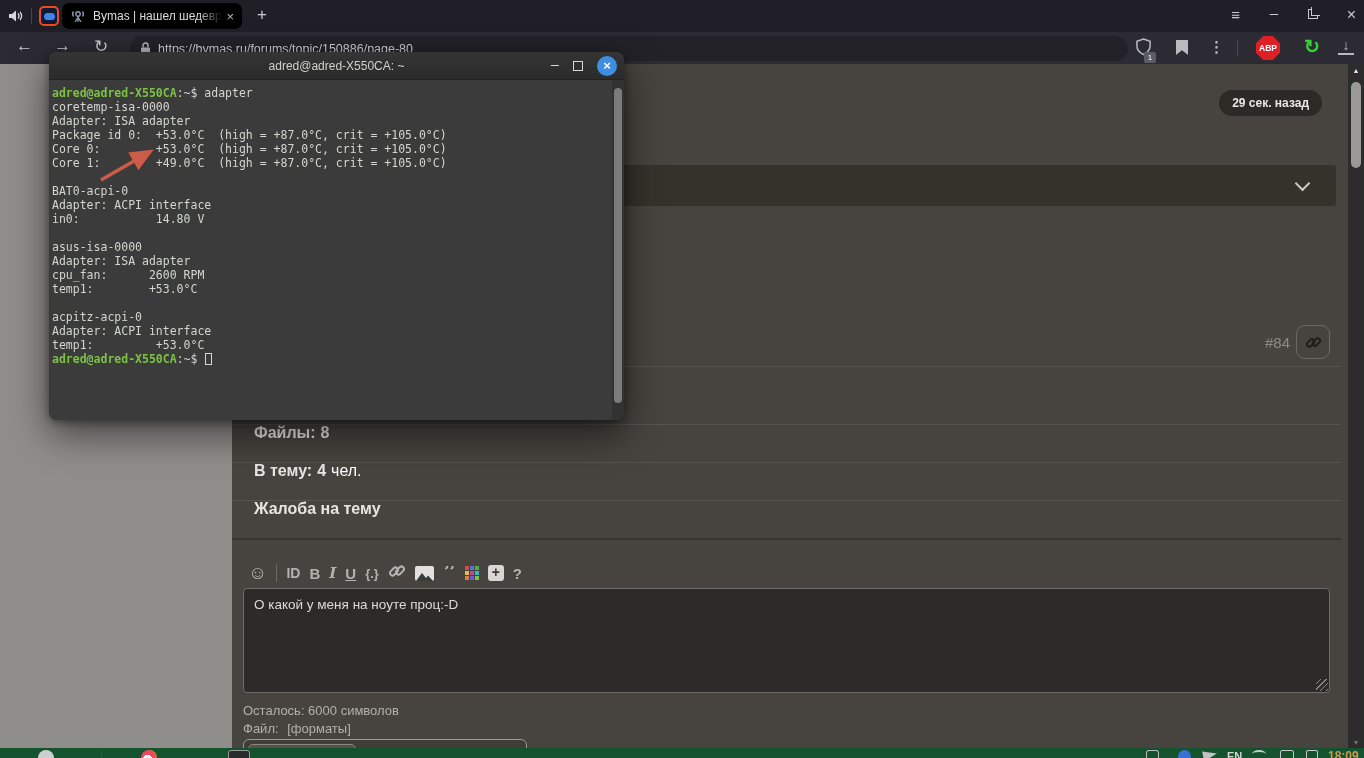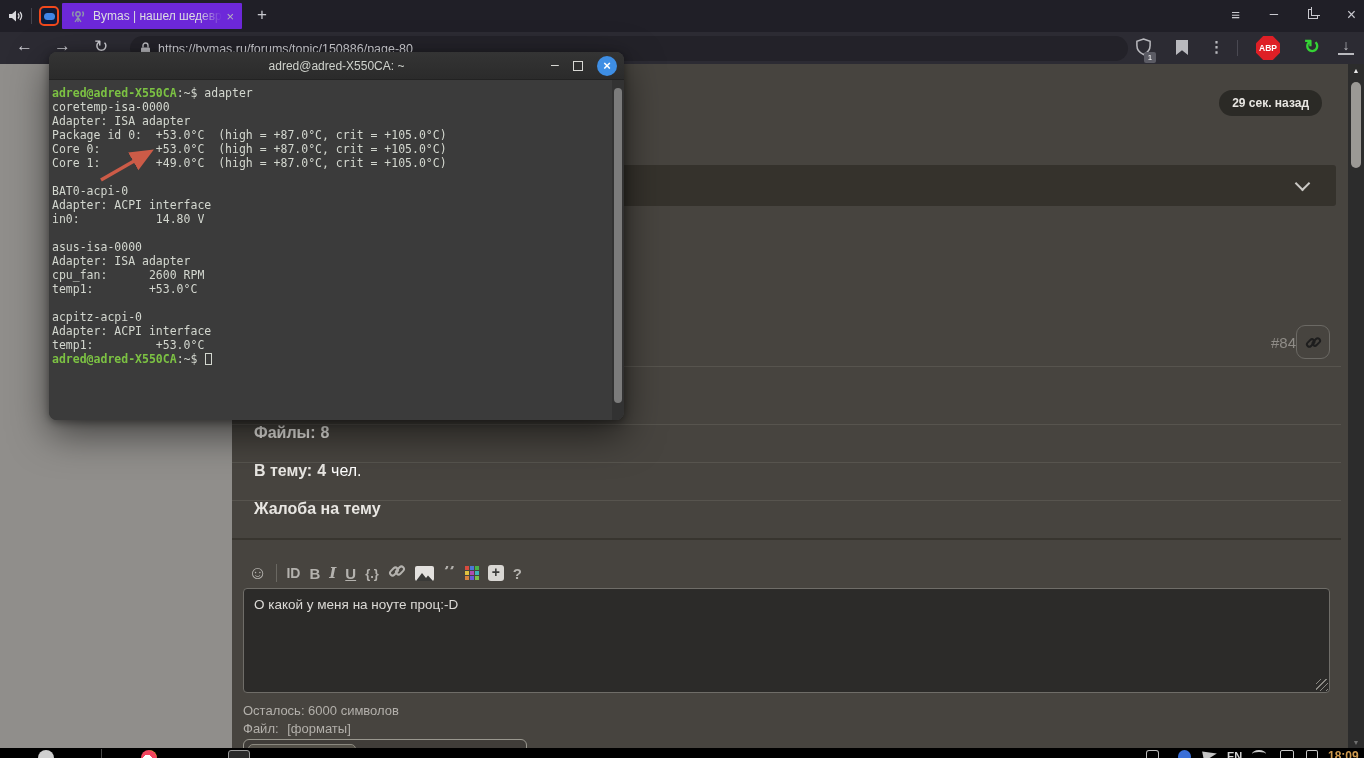"Bymas | нашел шедевр" .tab { background: #6d28d9 -> #000000; border-radius: 1px -> 7px }
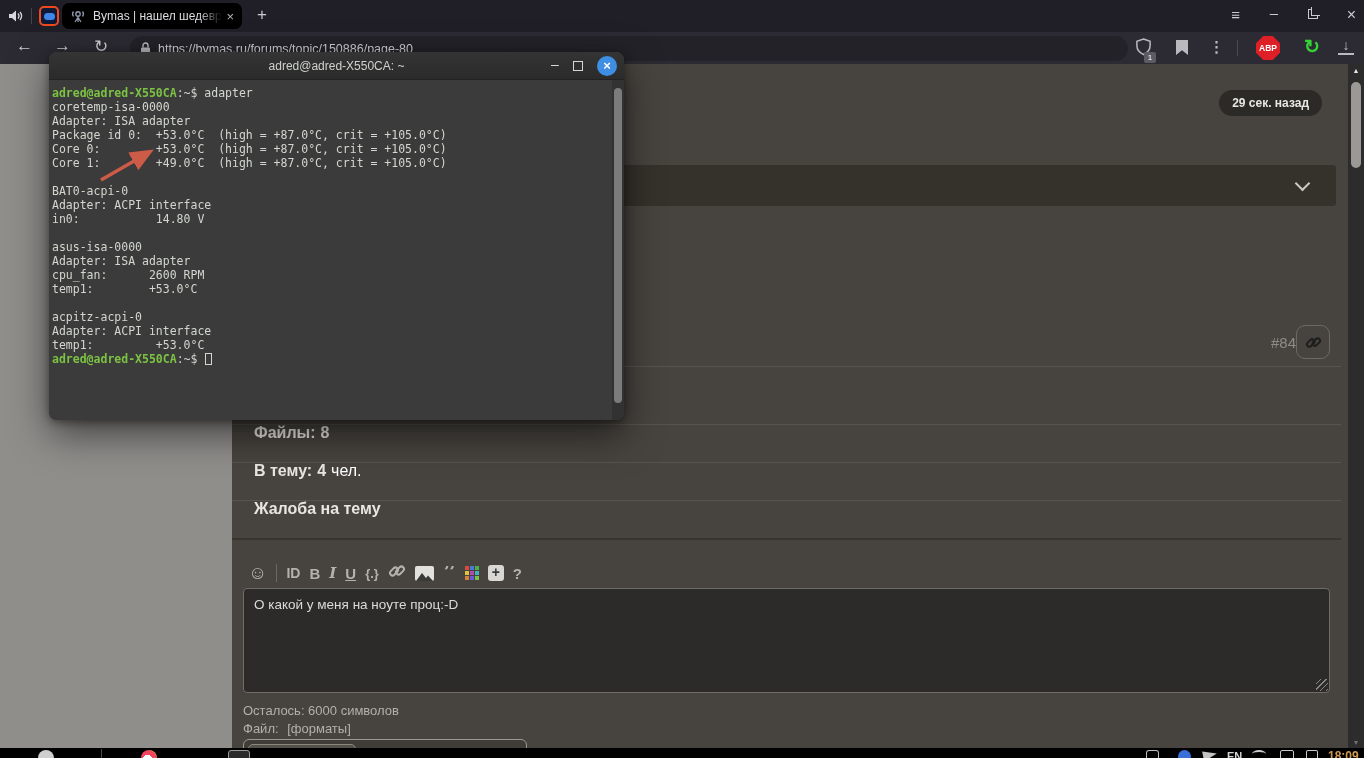"#84" .postnum-row { gap: 0 -> 6px }
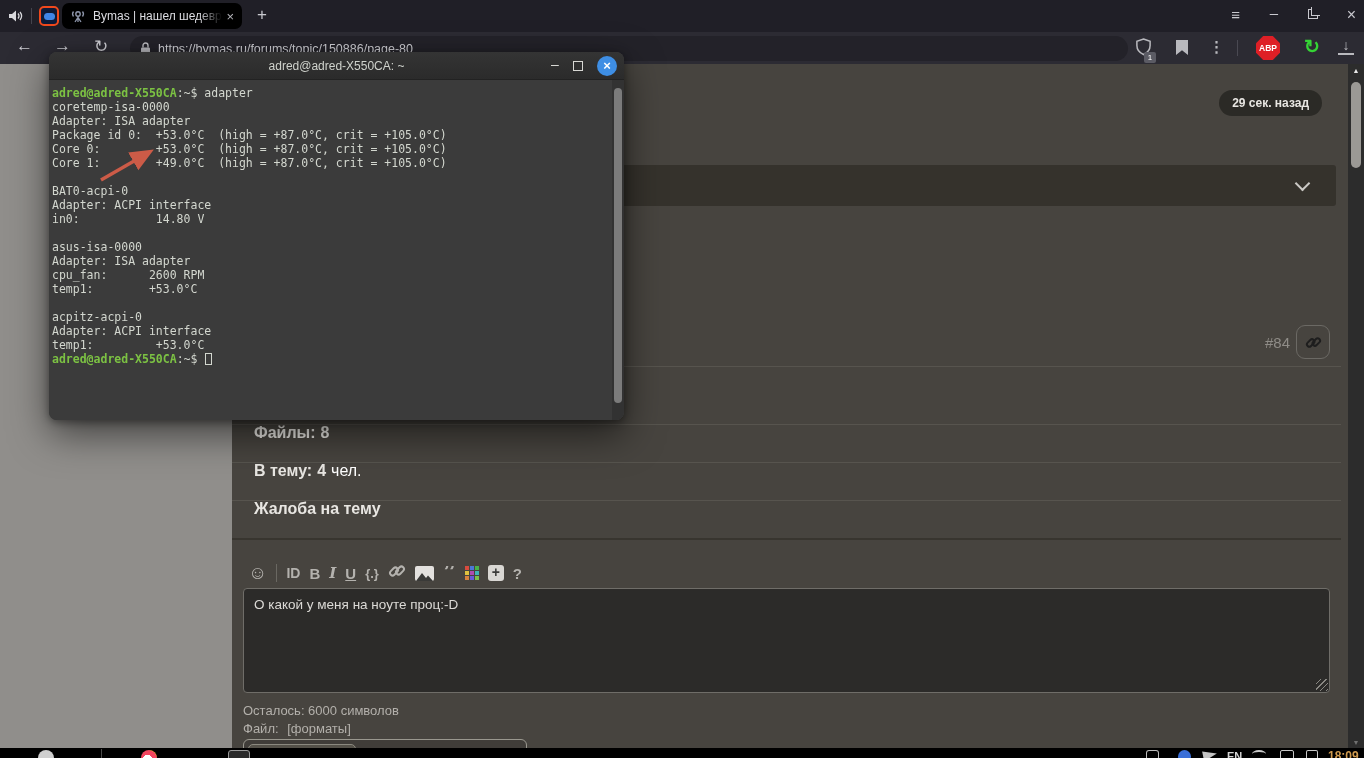"EN" .taskbar { background: #000000 -> #14532d }
